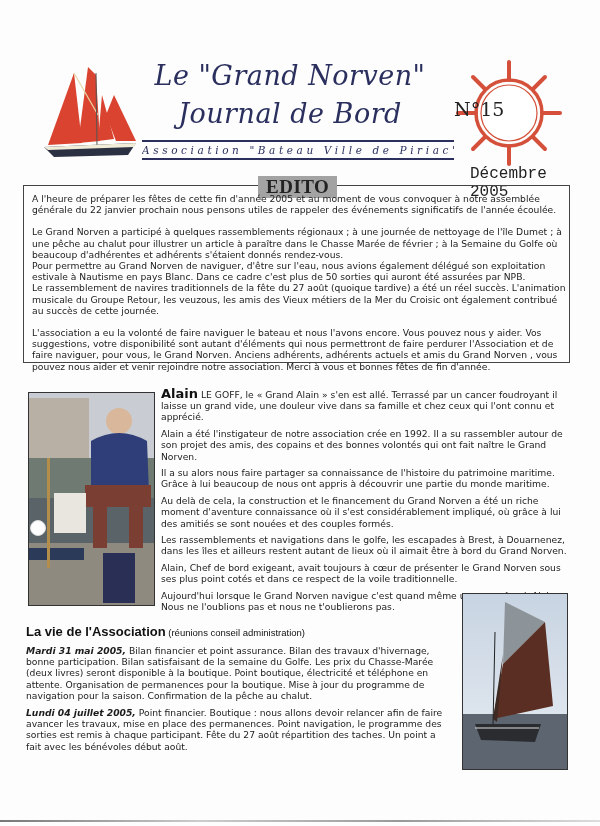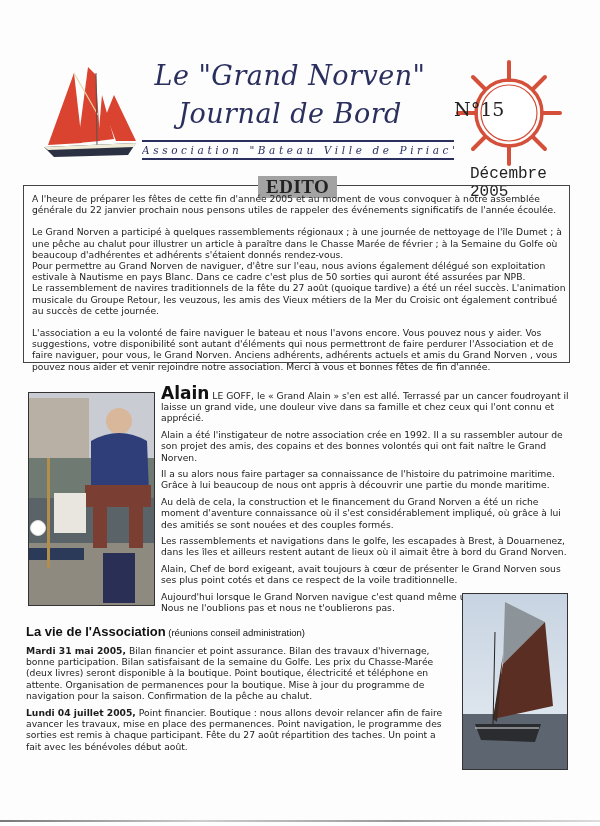"Alain" .alain-name { font-size: 17px -> 13px }
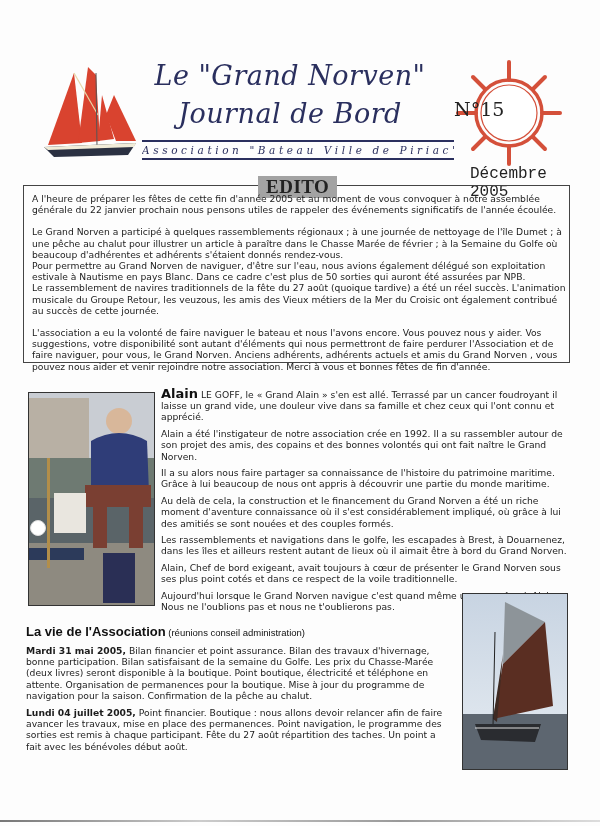"Mardi 31 mai 2005," .date-b { font-style: none -> italic }
